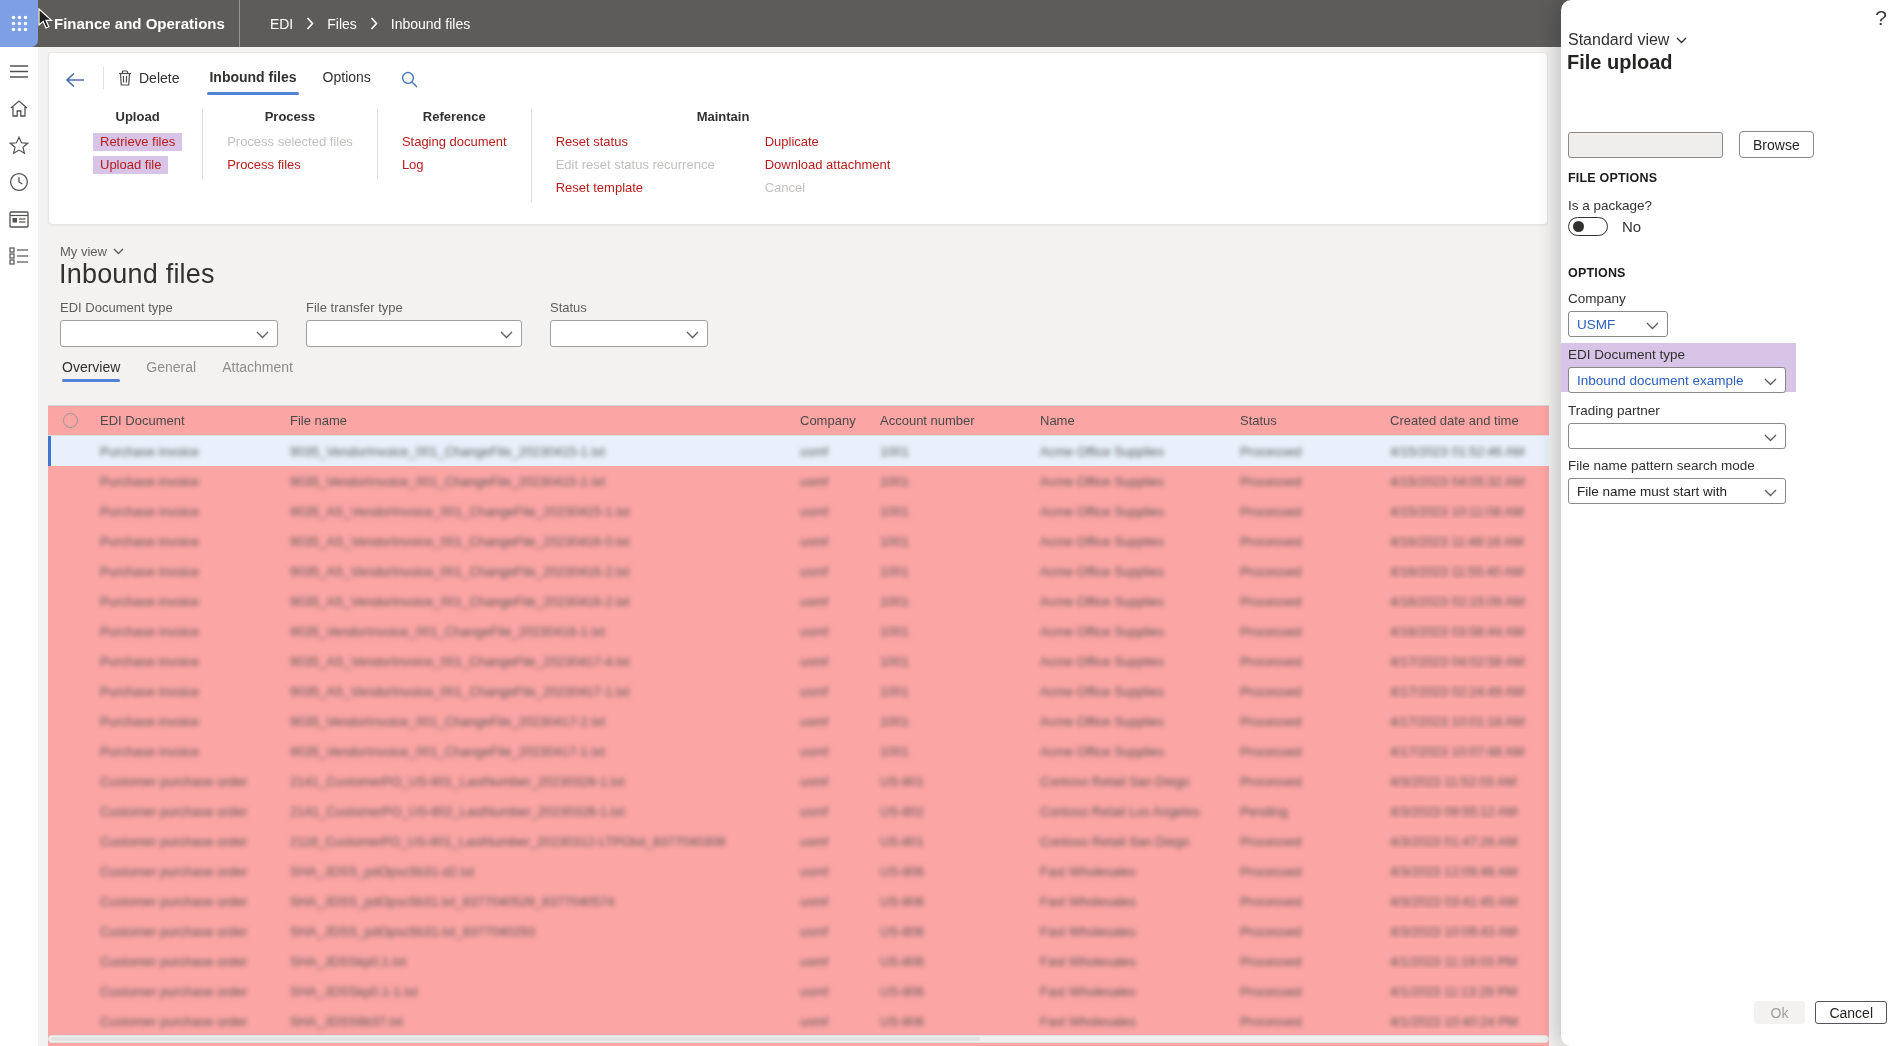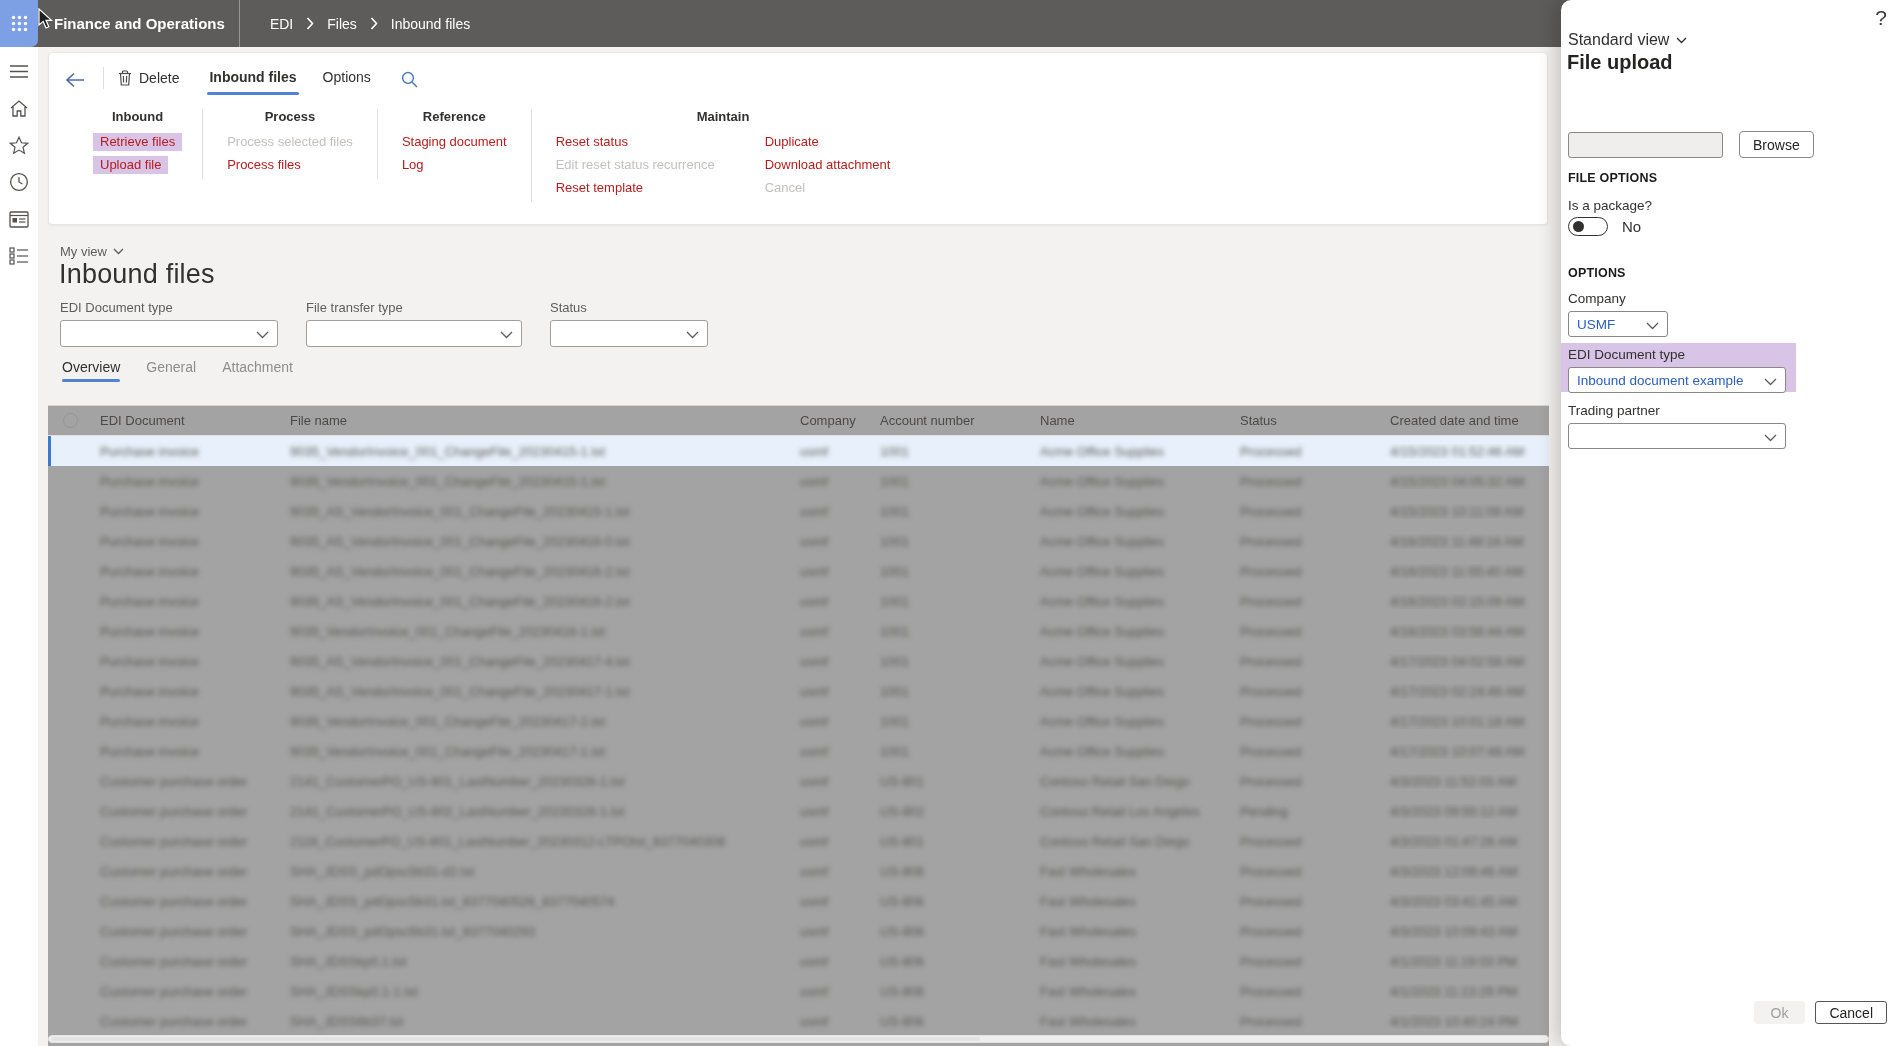"Inbound" div.g-title { text: Inbound -> Upload }
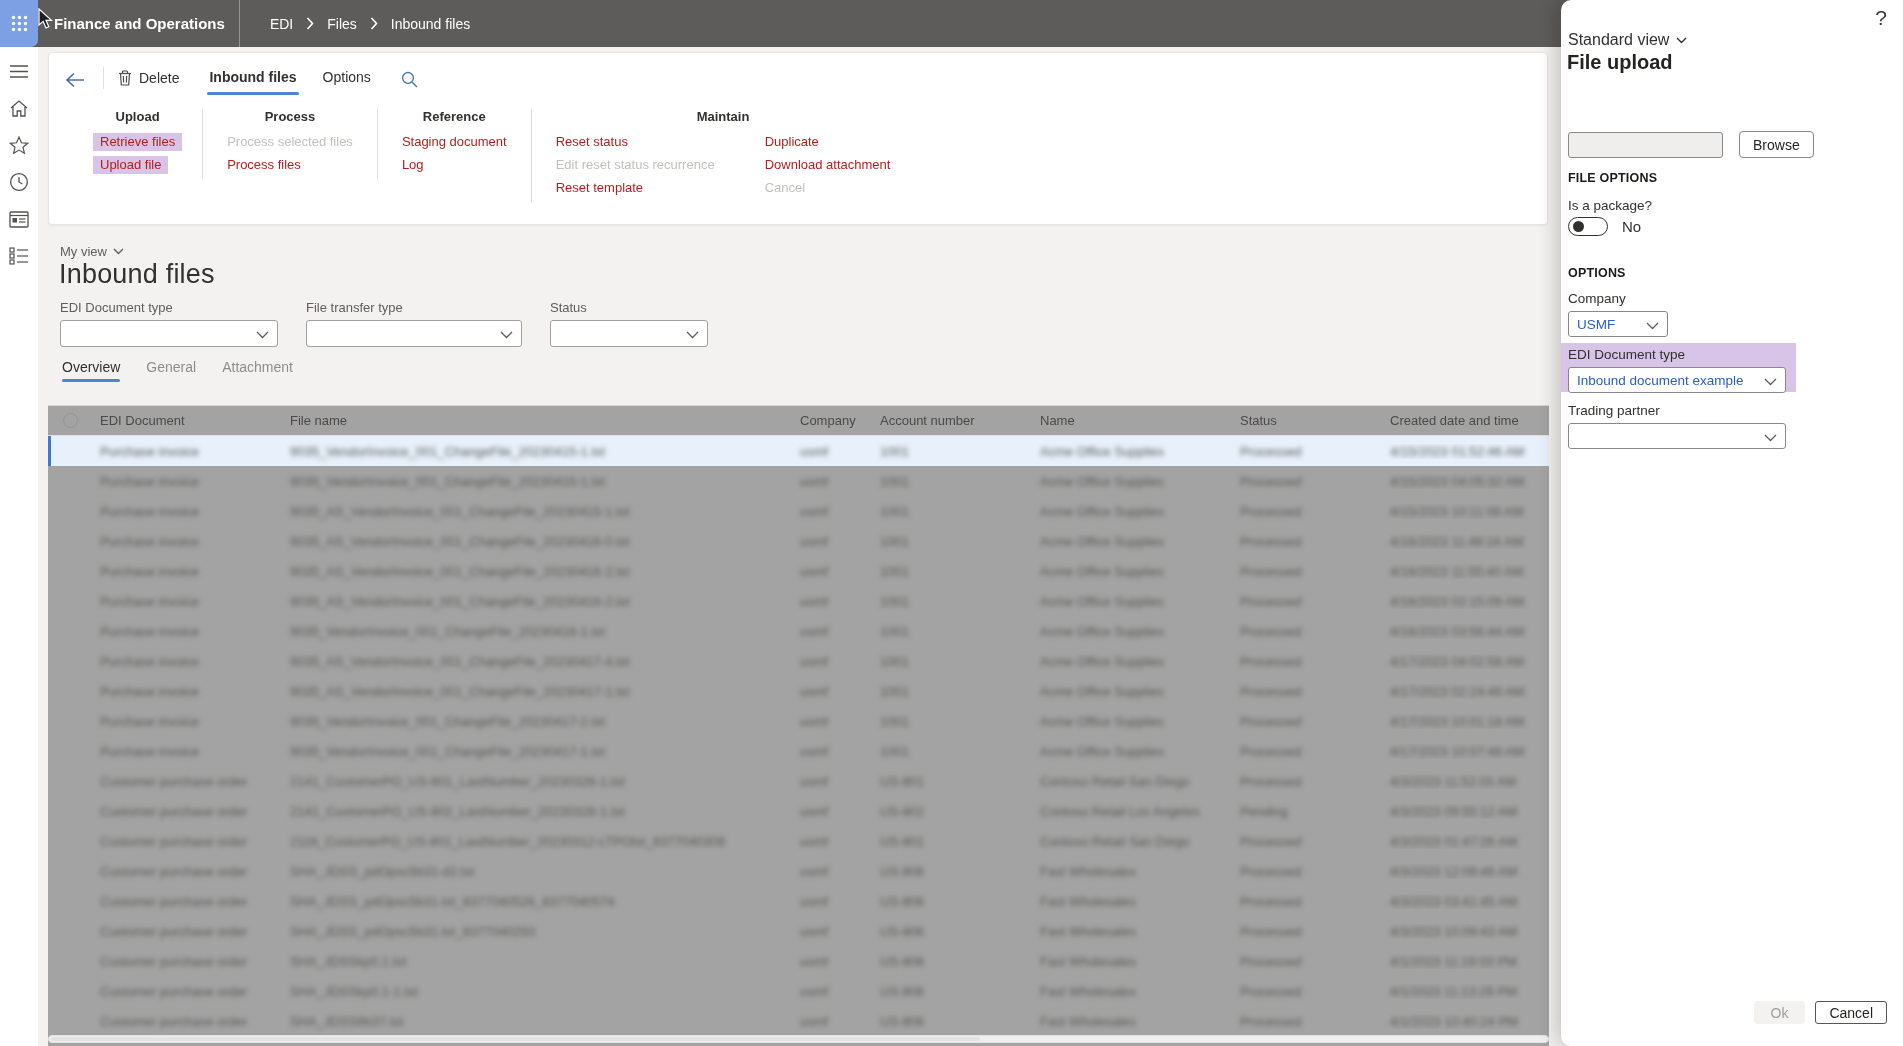"EDI Document" .grid { background: #a3a3a3 -> #fca5a5 }
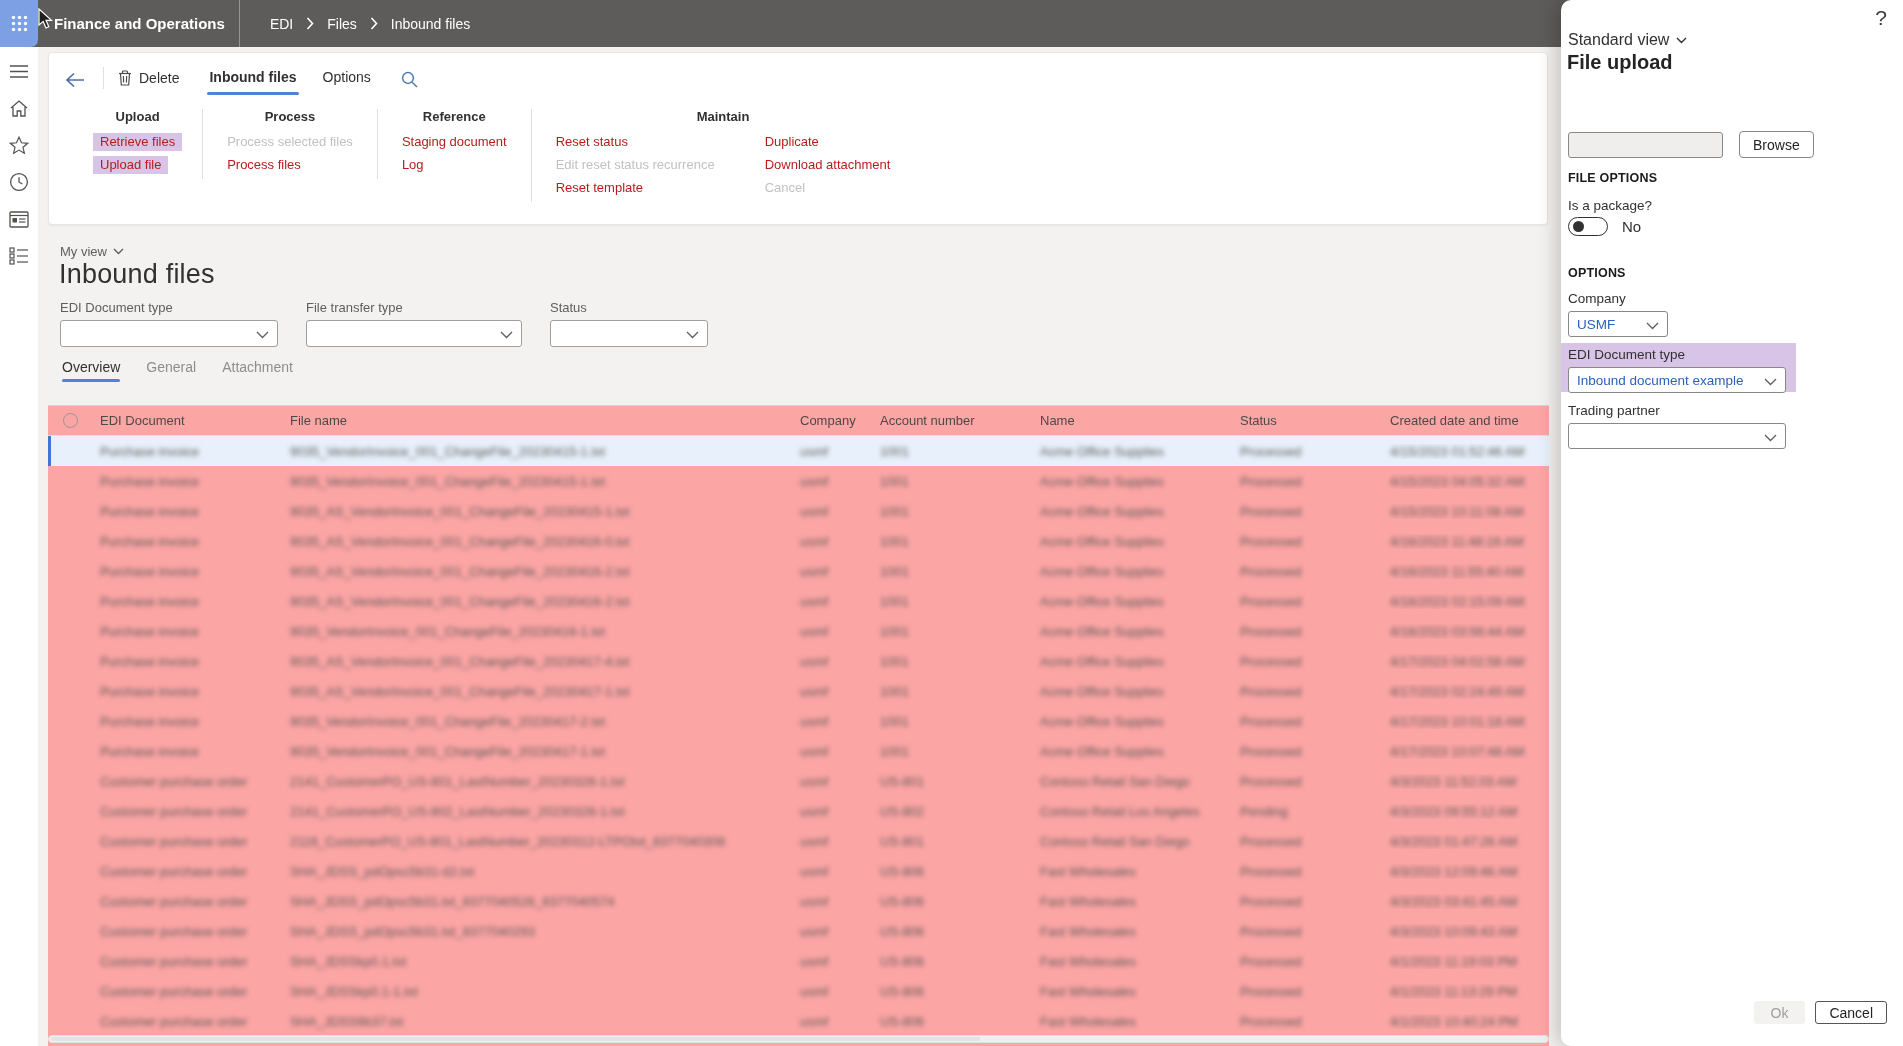"File name pattern search mode" div.p-field { html: none -> <div> <label>File name pattern search mode</label> <div> <span>File name must start with</span> <svg> <path></path> </svg> </div> </div> }
